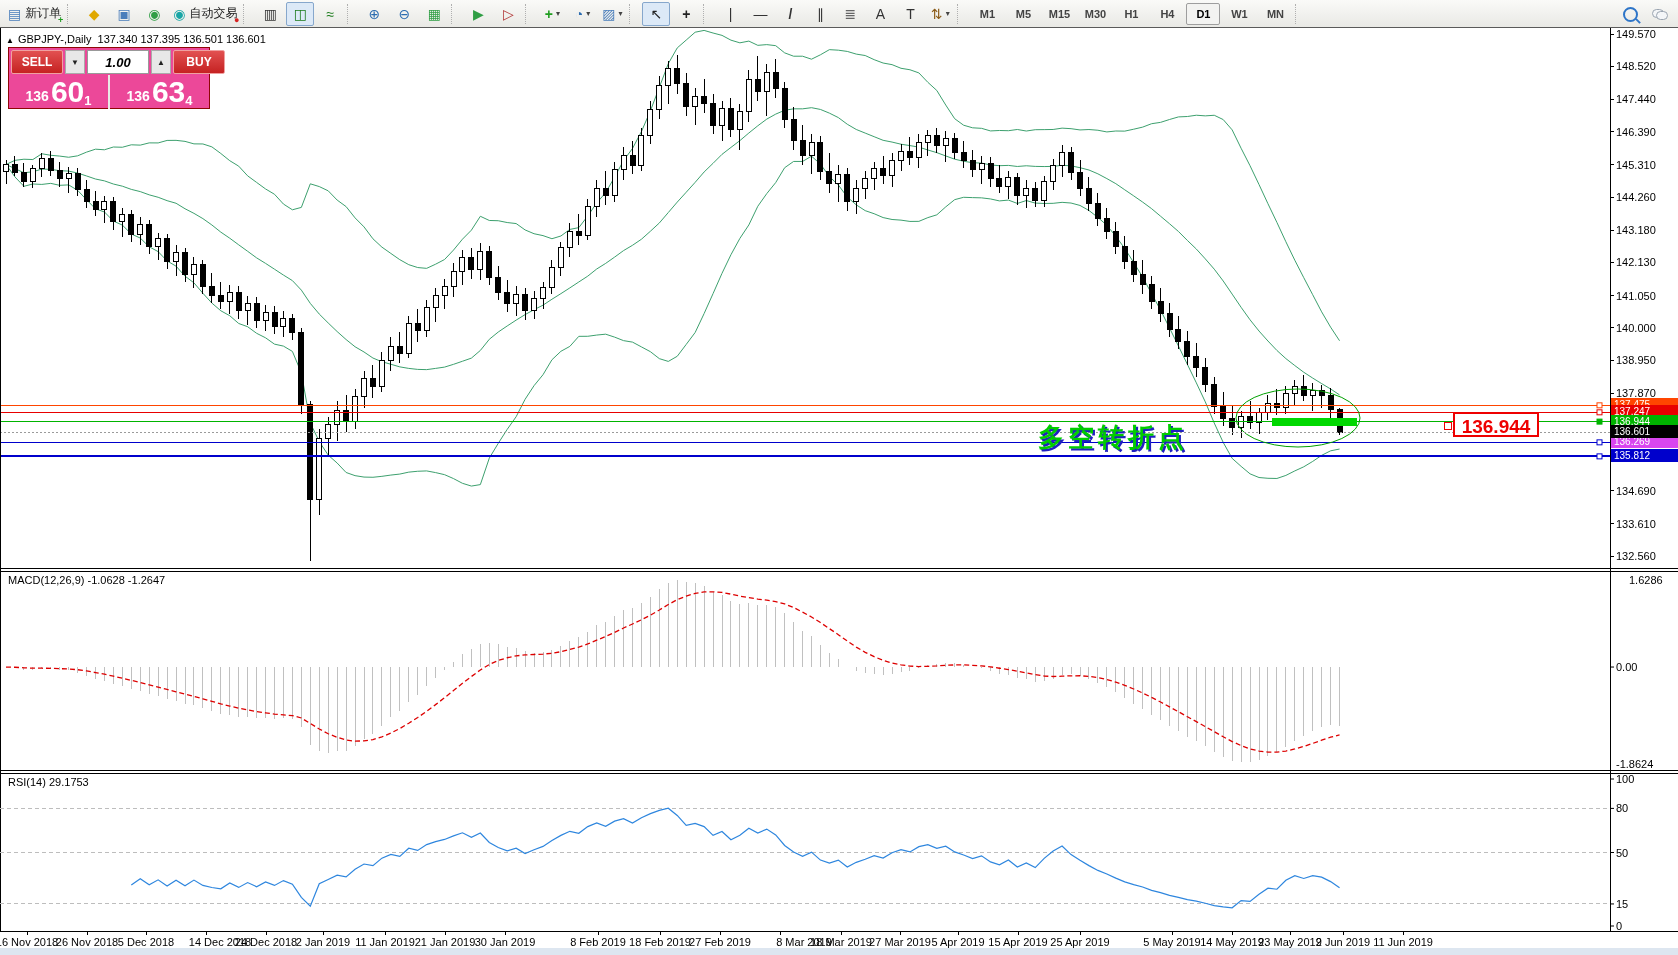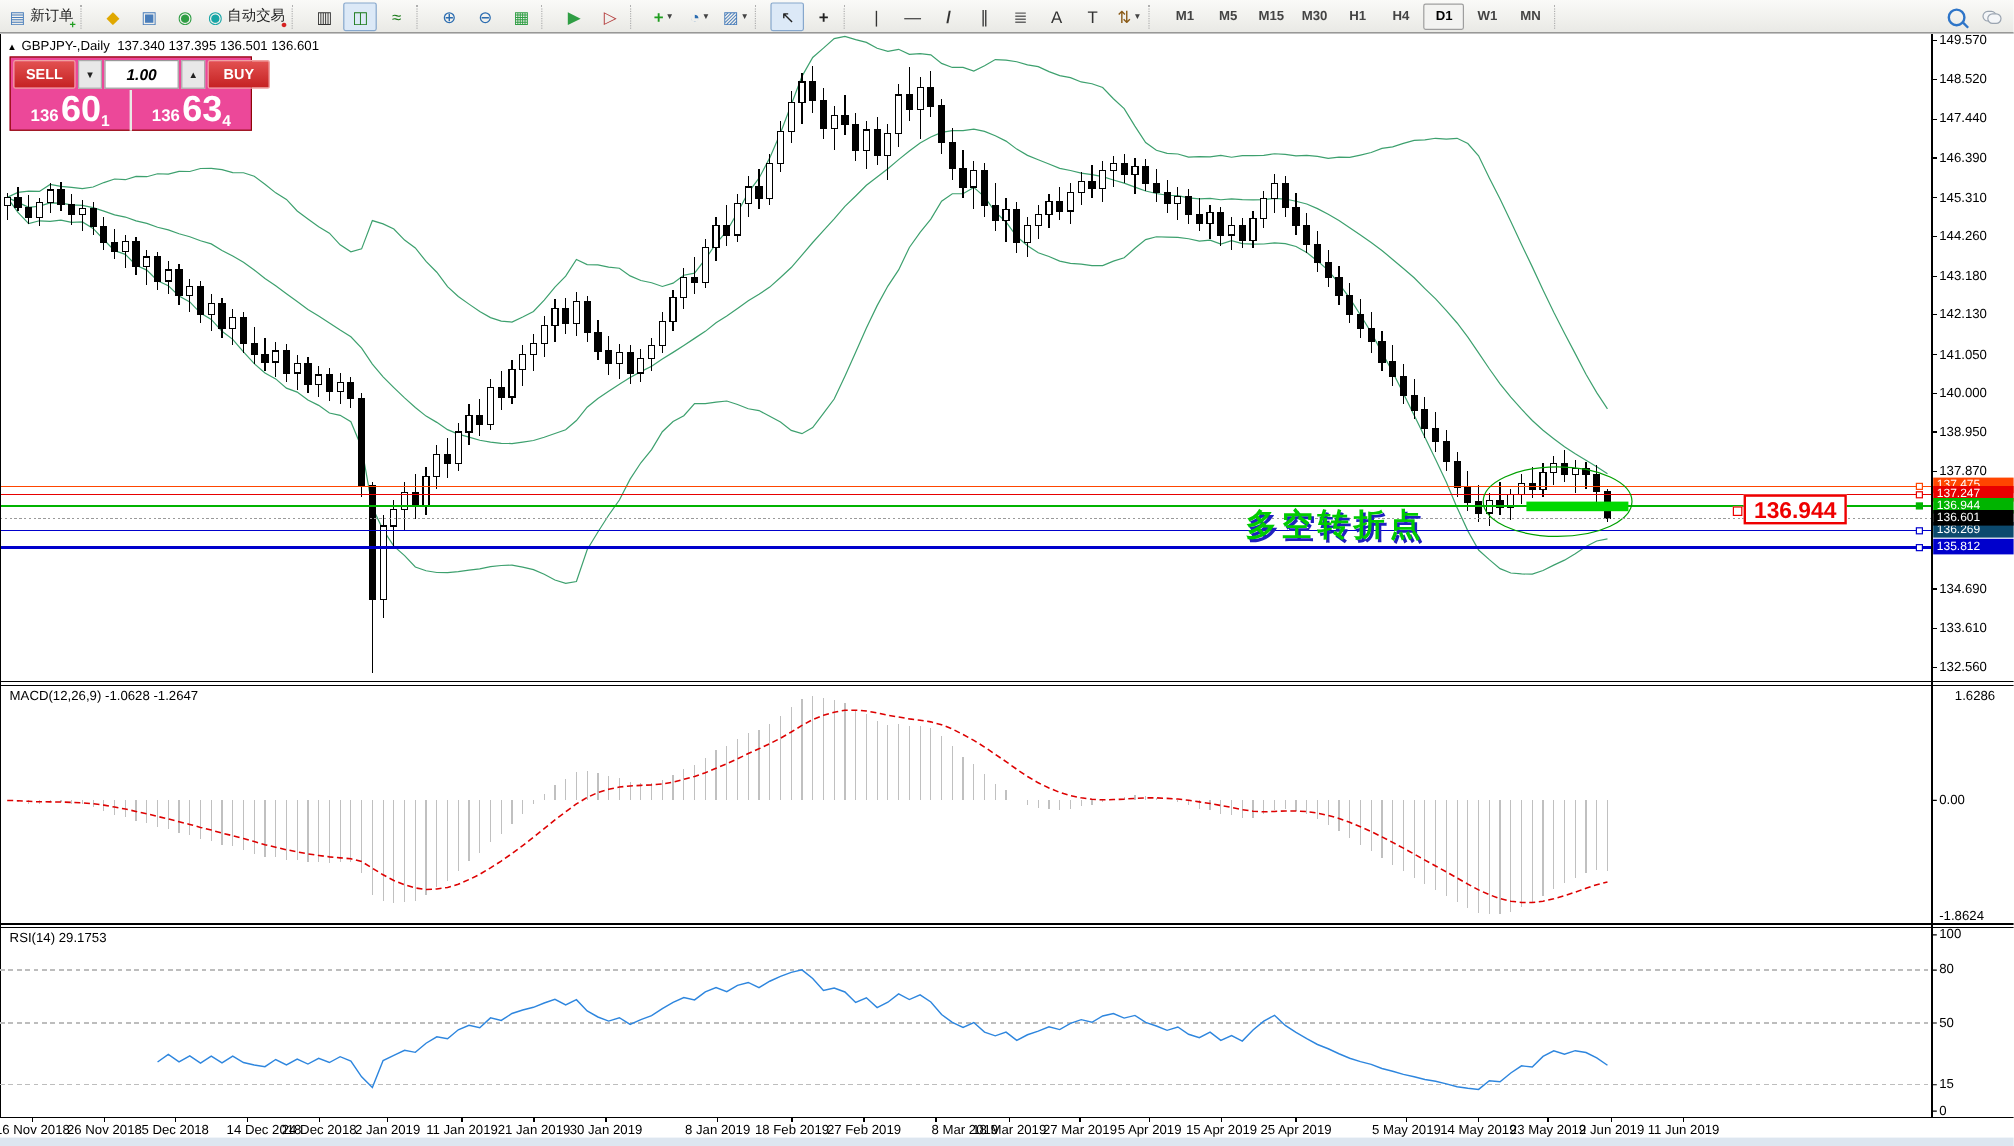"136.269" div.axlabel { background: #0c4a6e -> #d946ef }
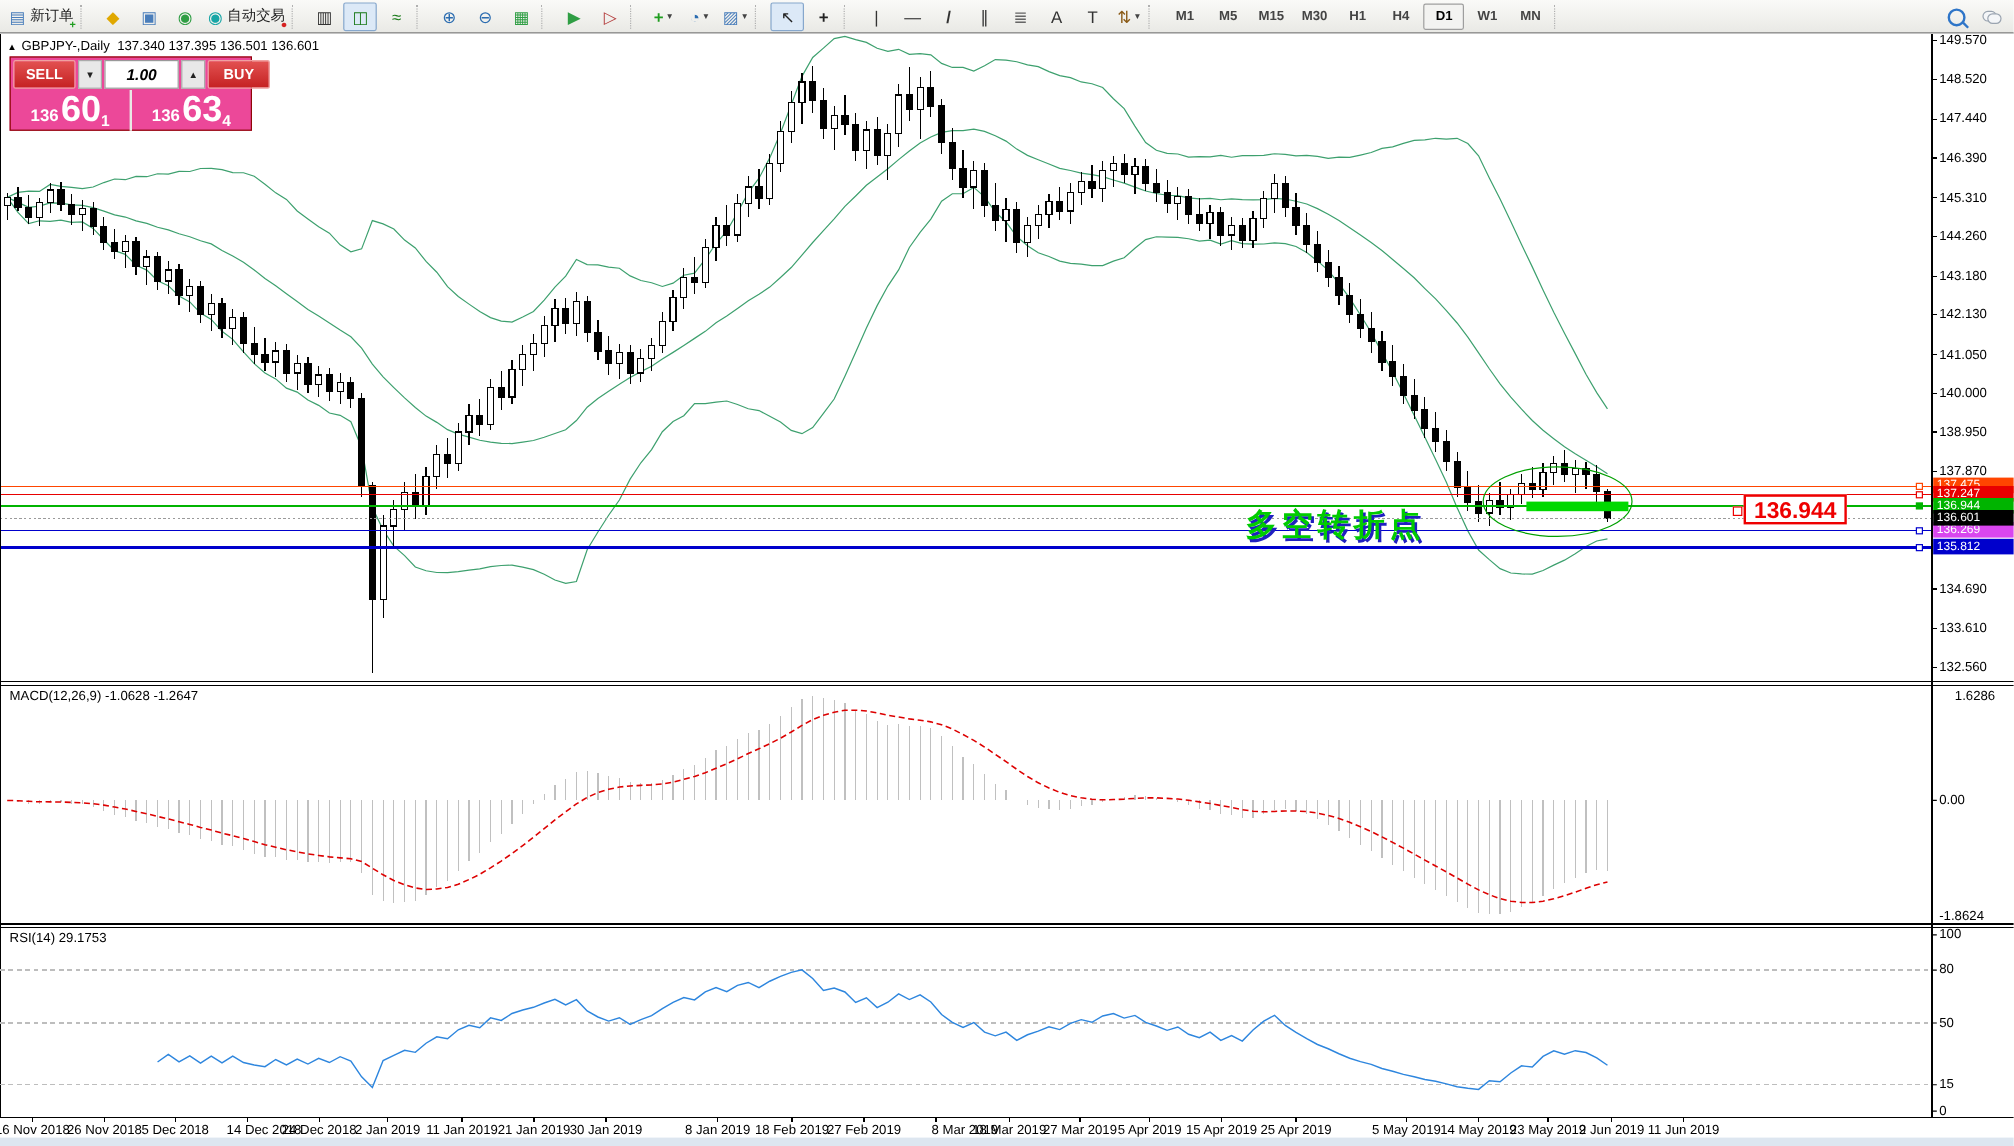"8 Jan 2019" div.datelab { text: Jan -> Feb }
